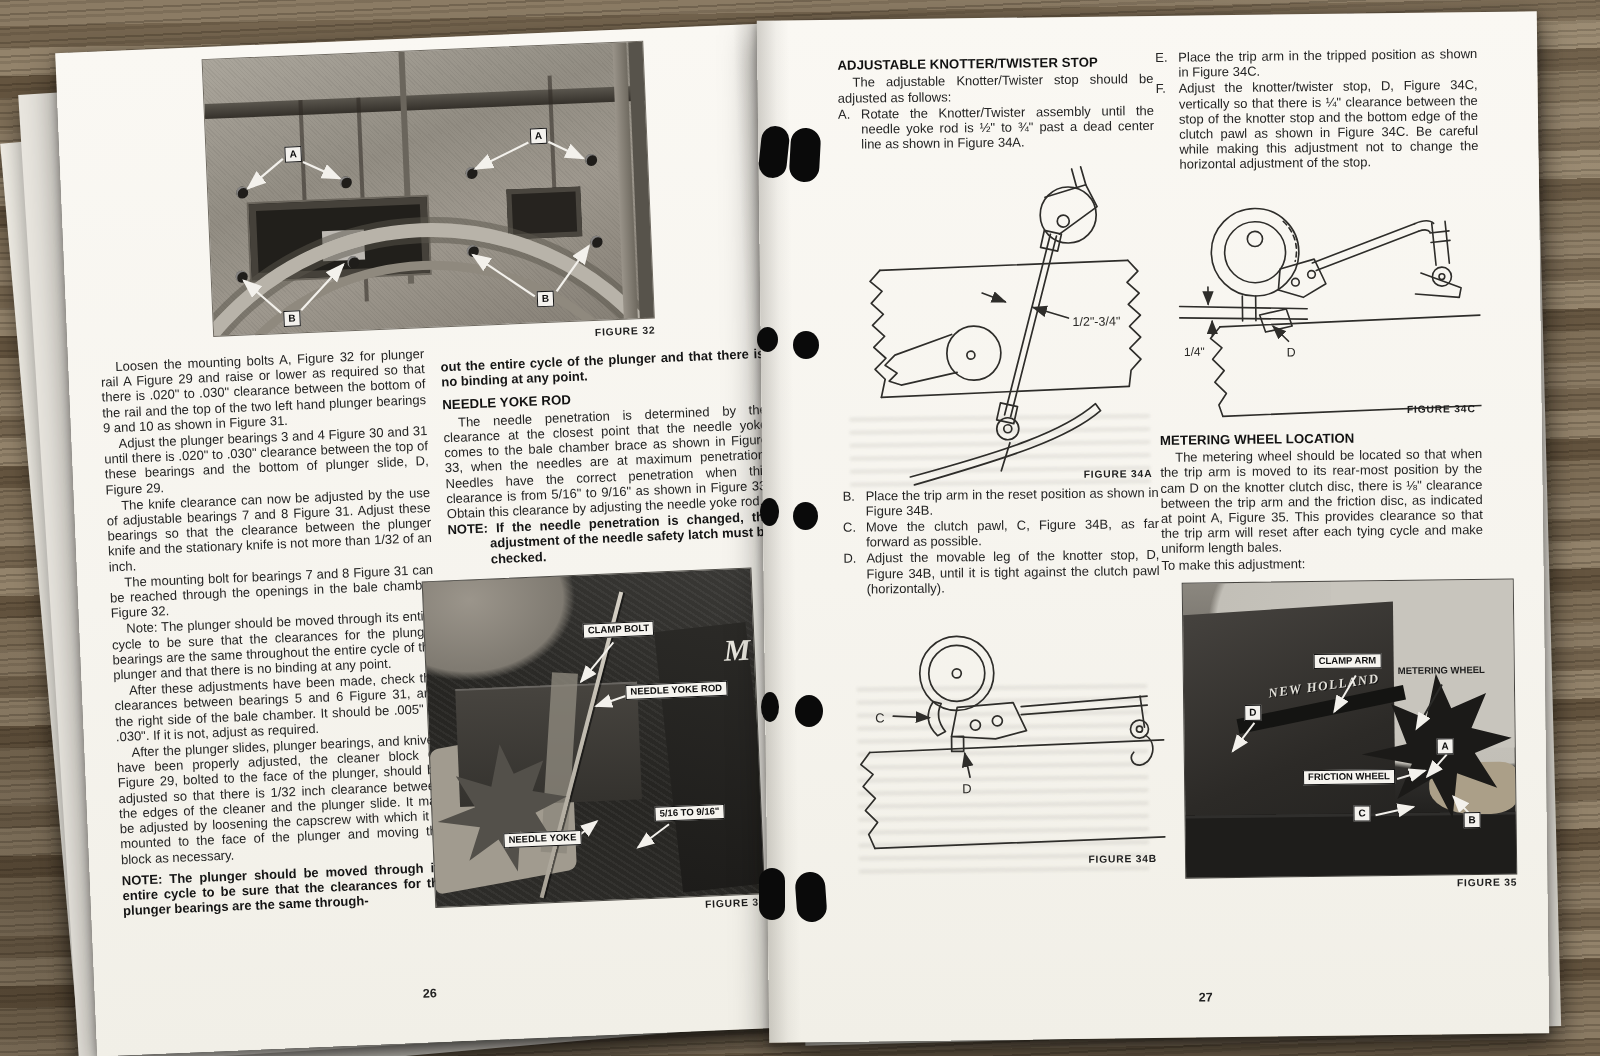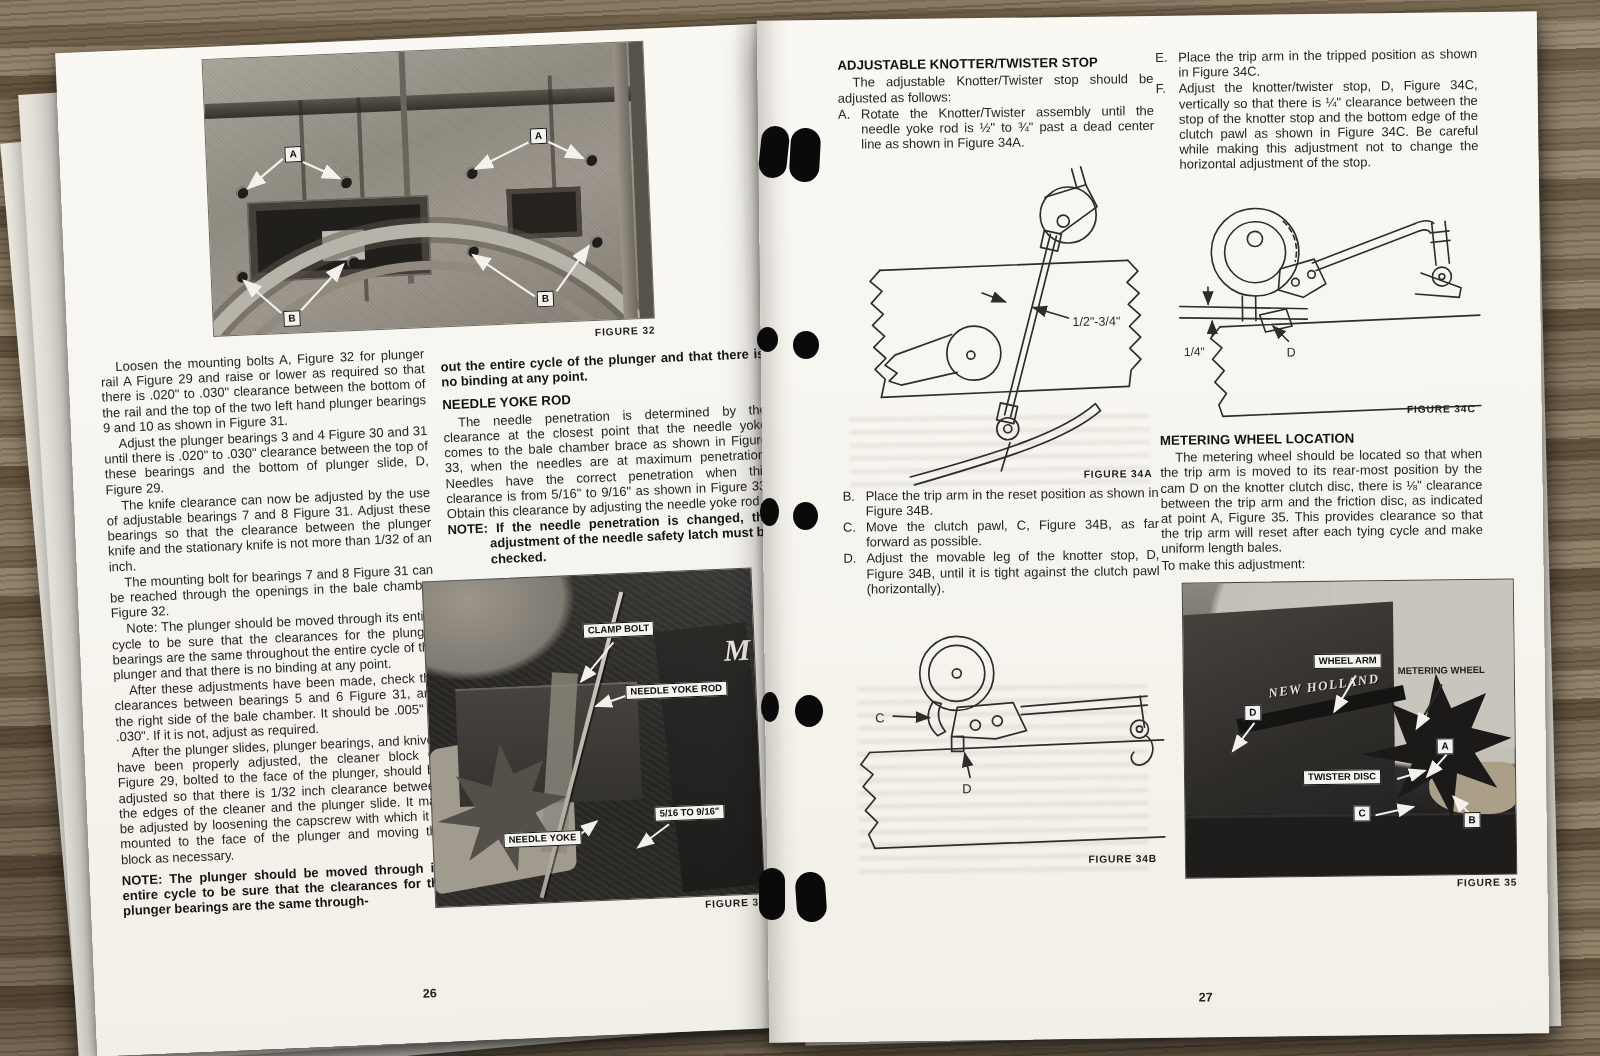"WHEEL ARM" div.photo-label { text: WHEEL -> CLAMP }
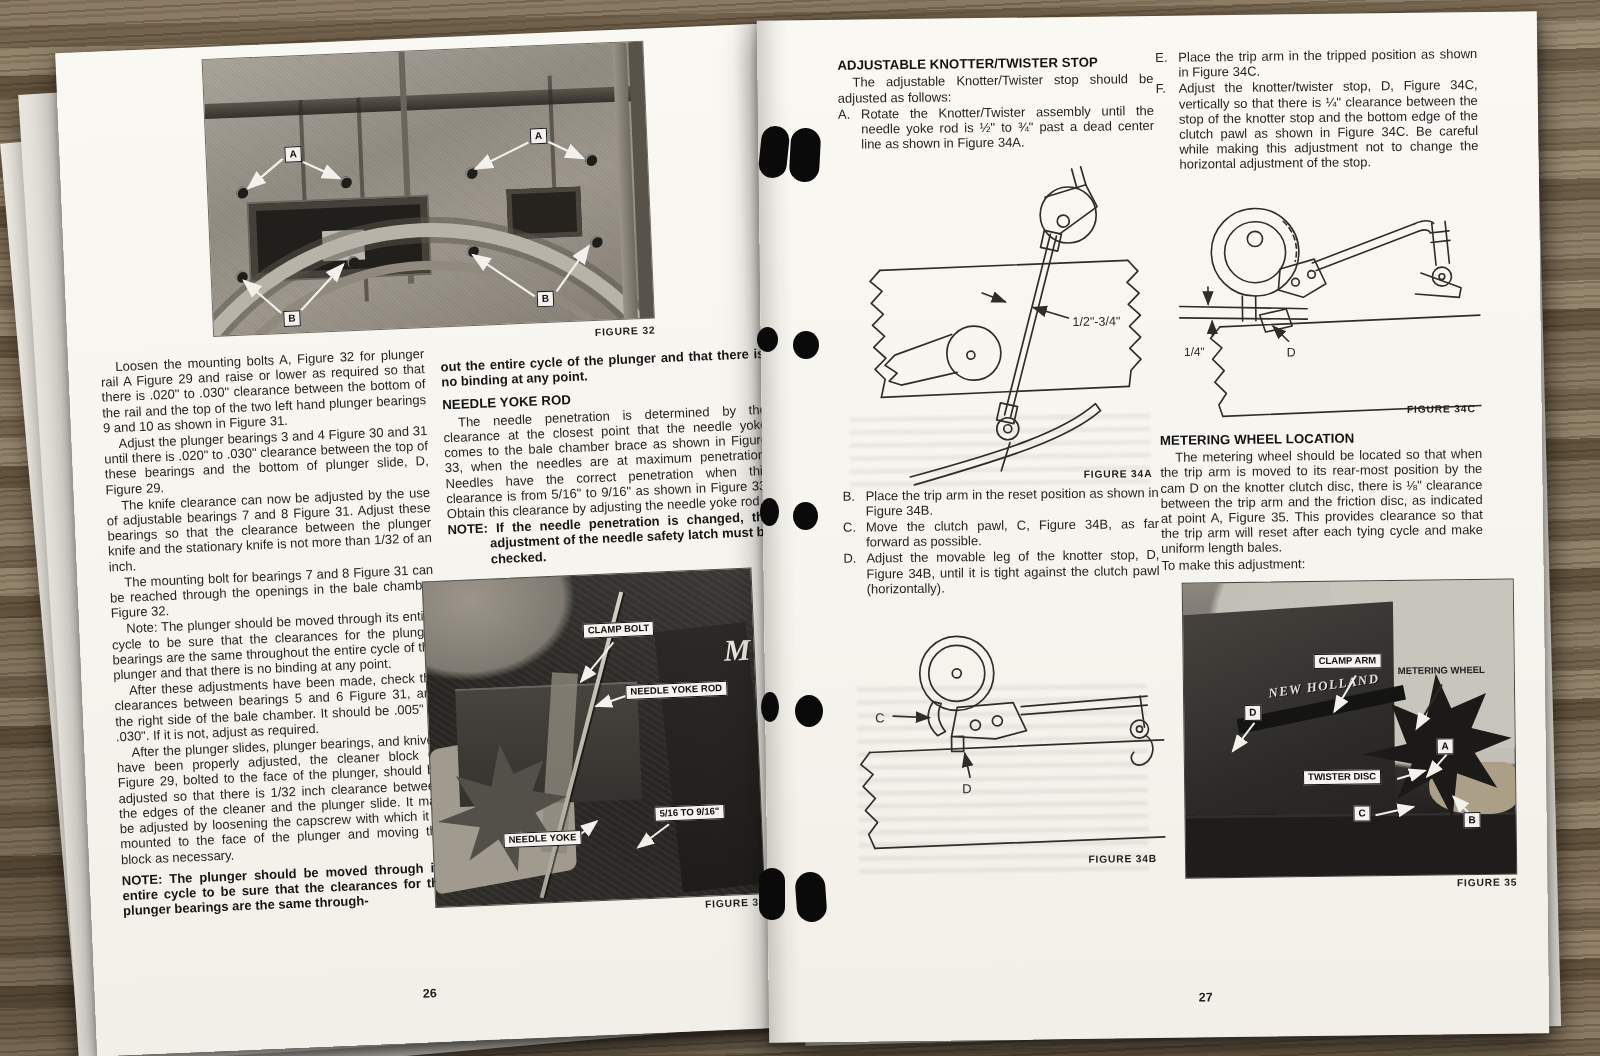"TWISTER DISC" div.photo-label { text: TWISTER DISC -> FRICTION WHEEL }
